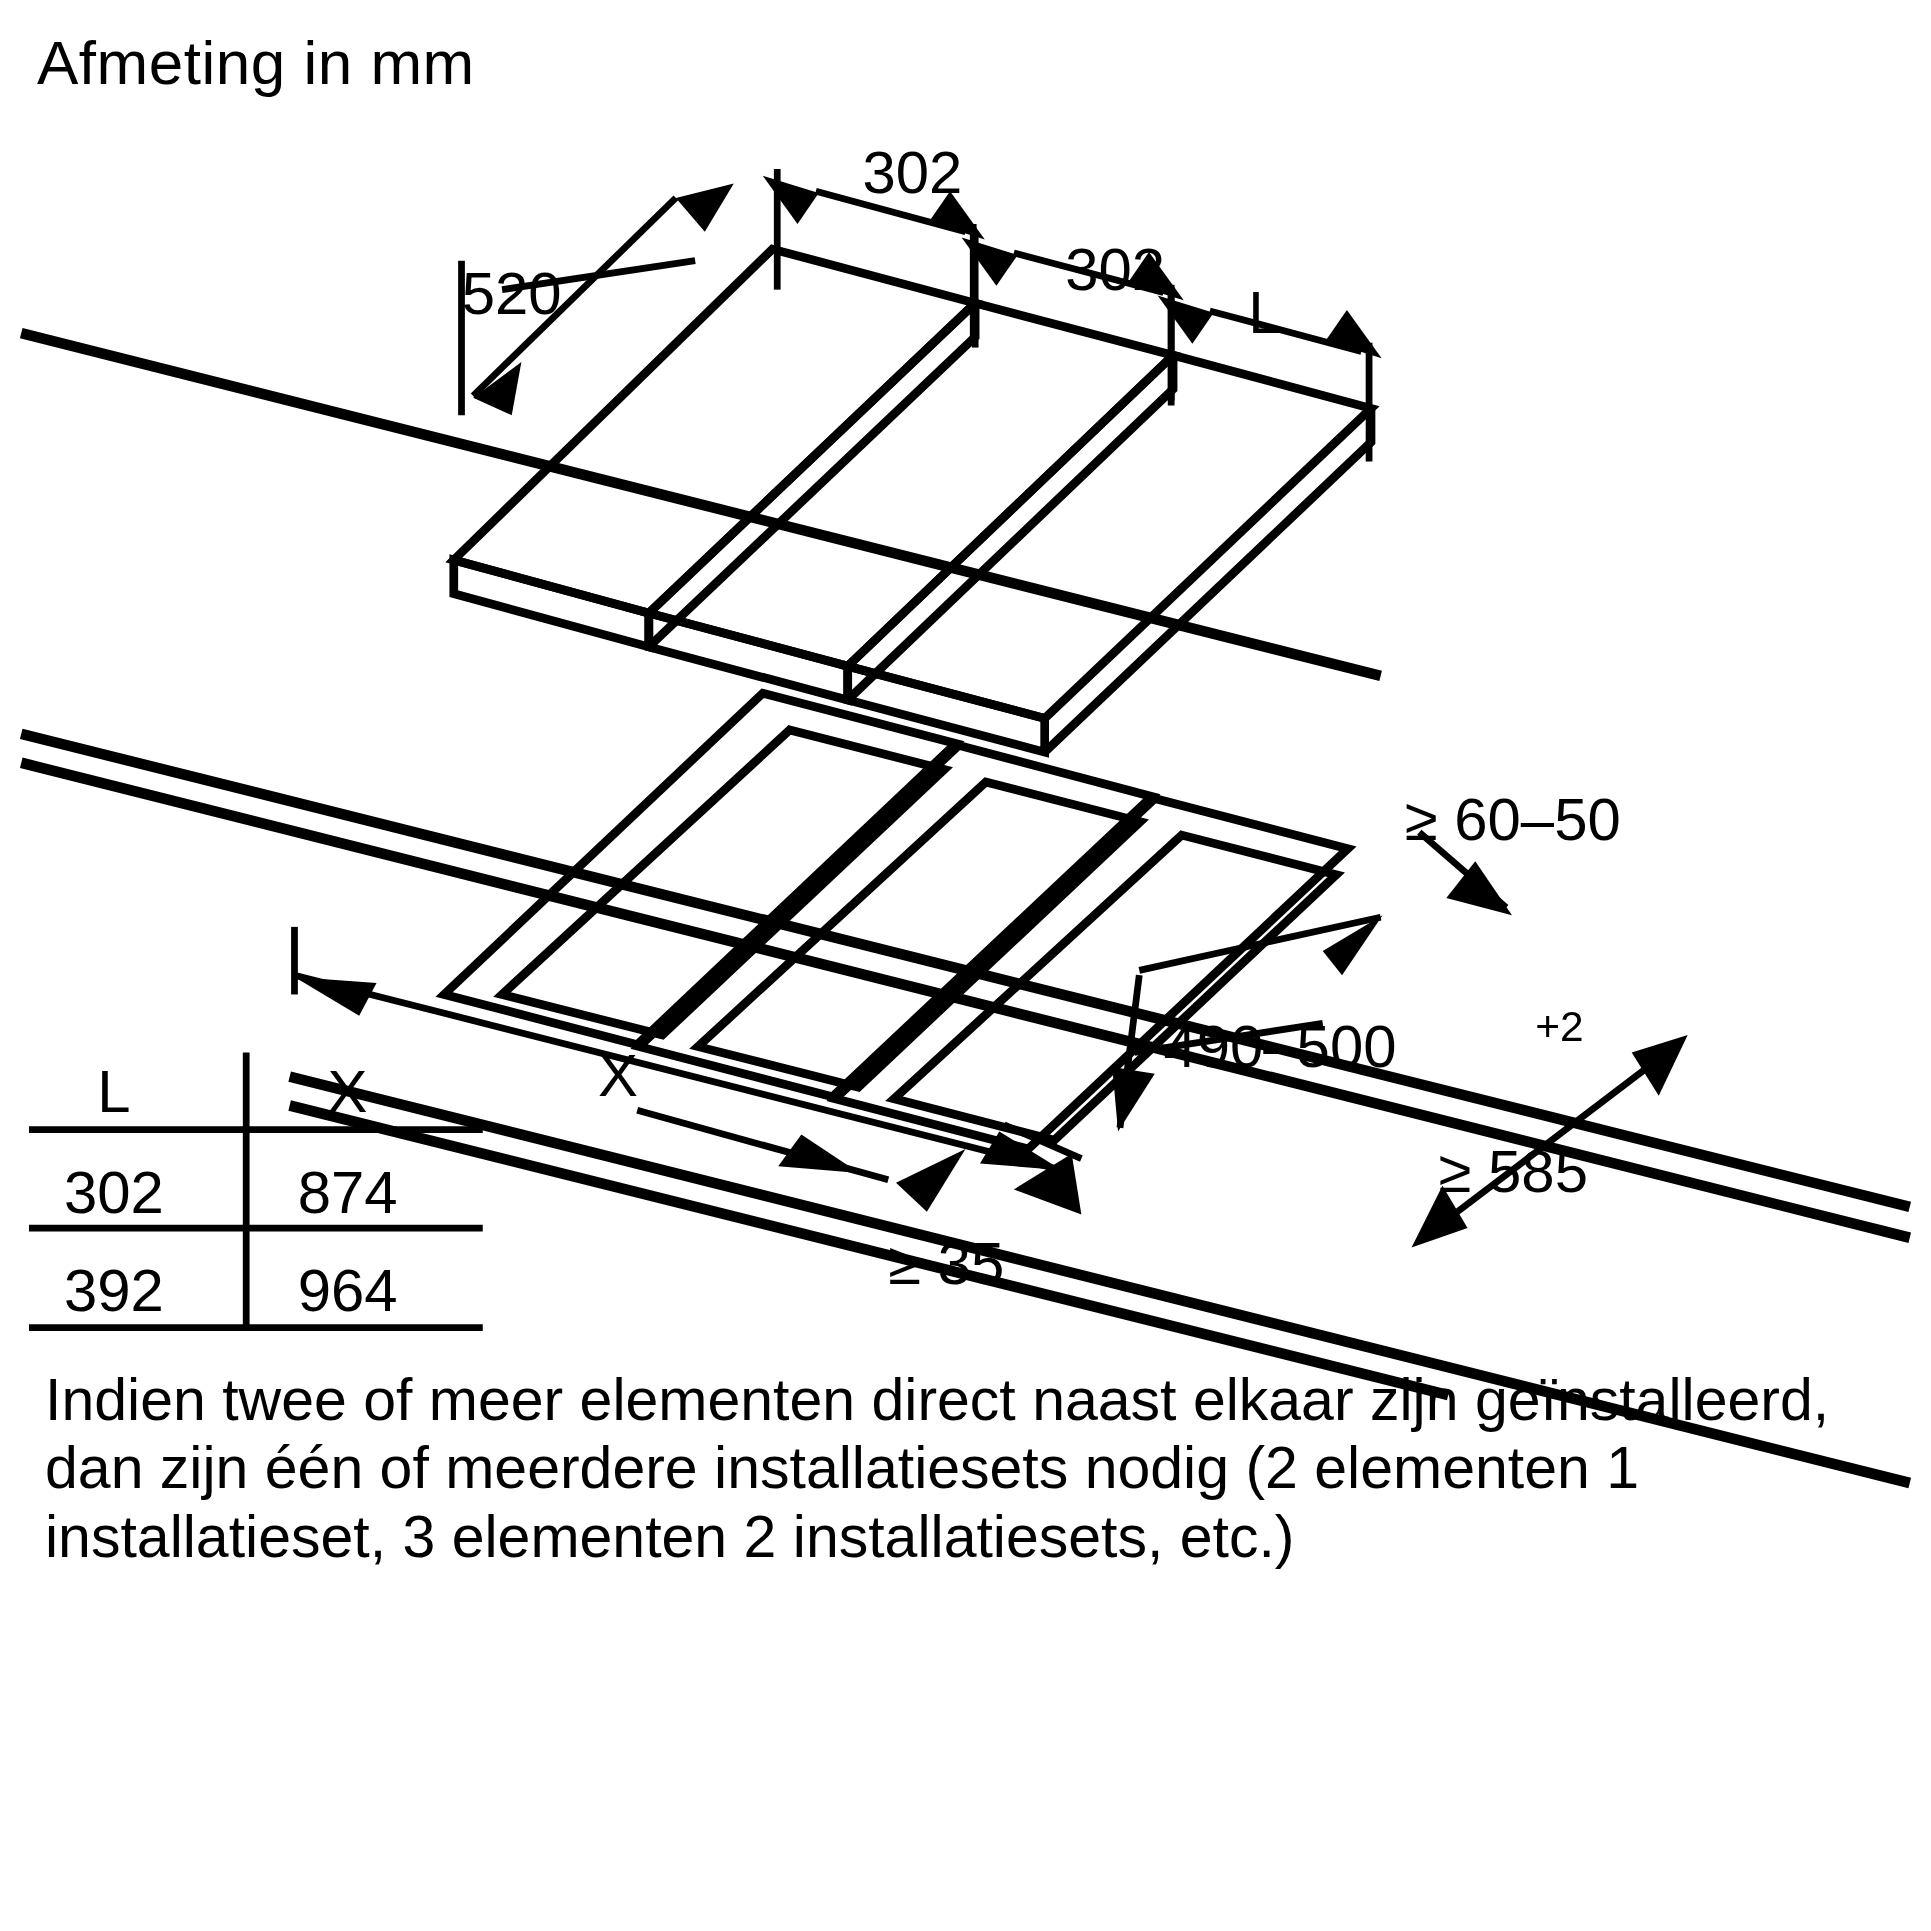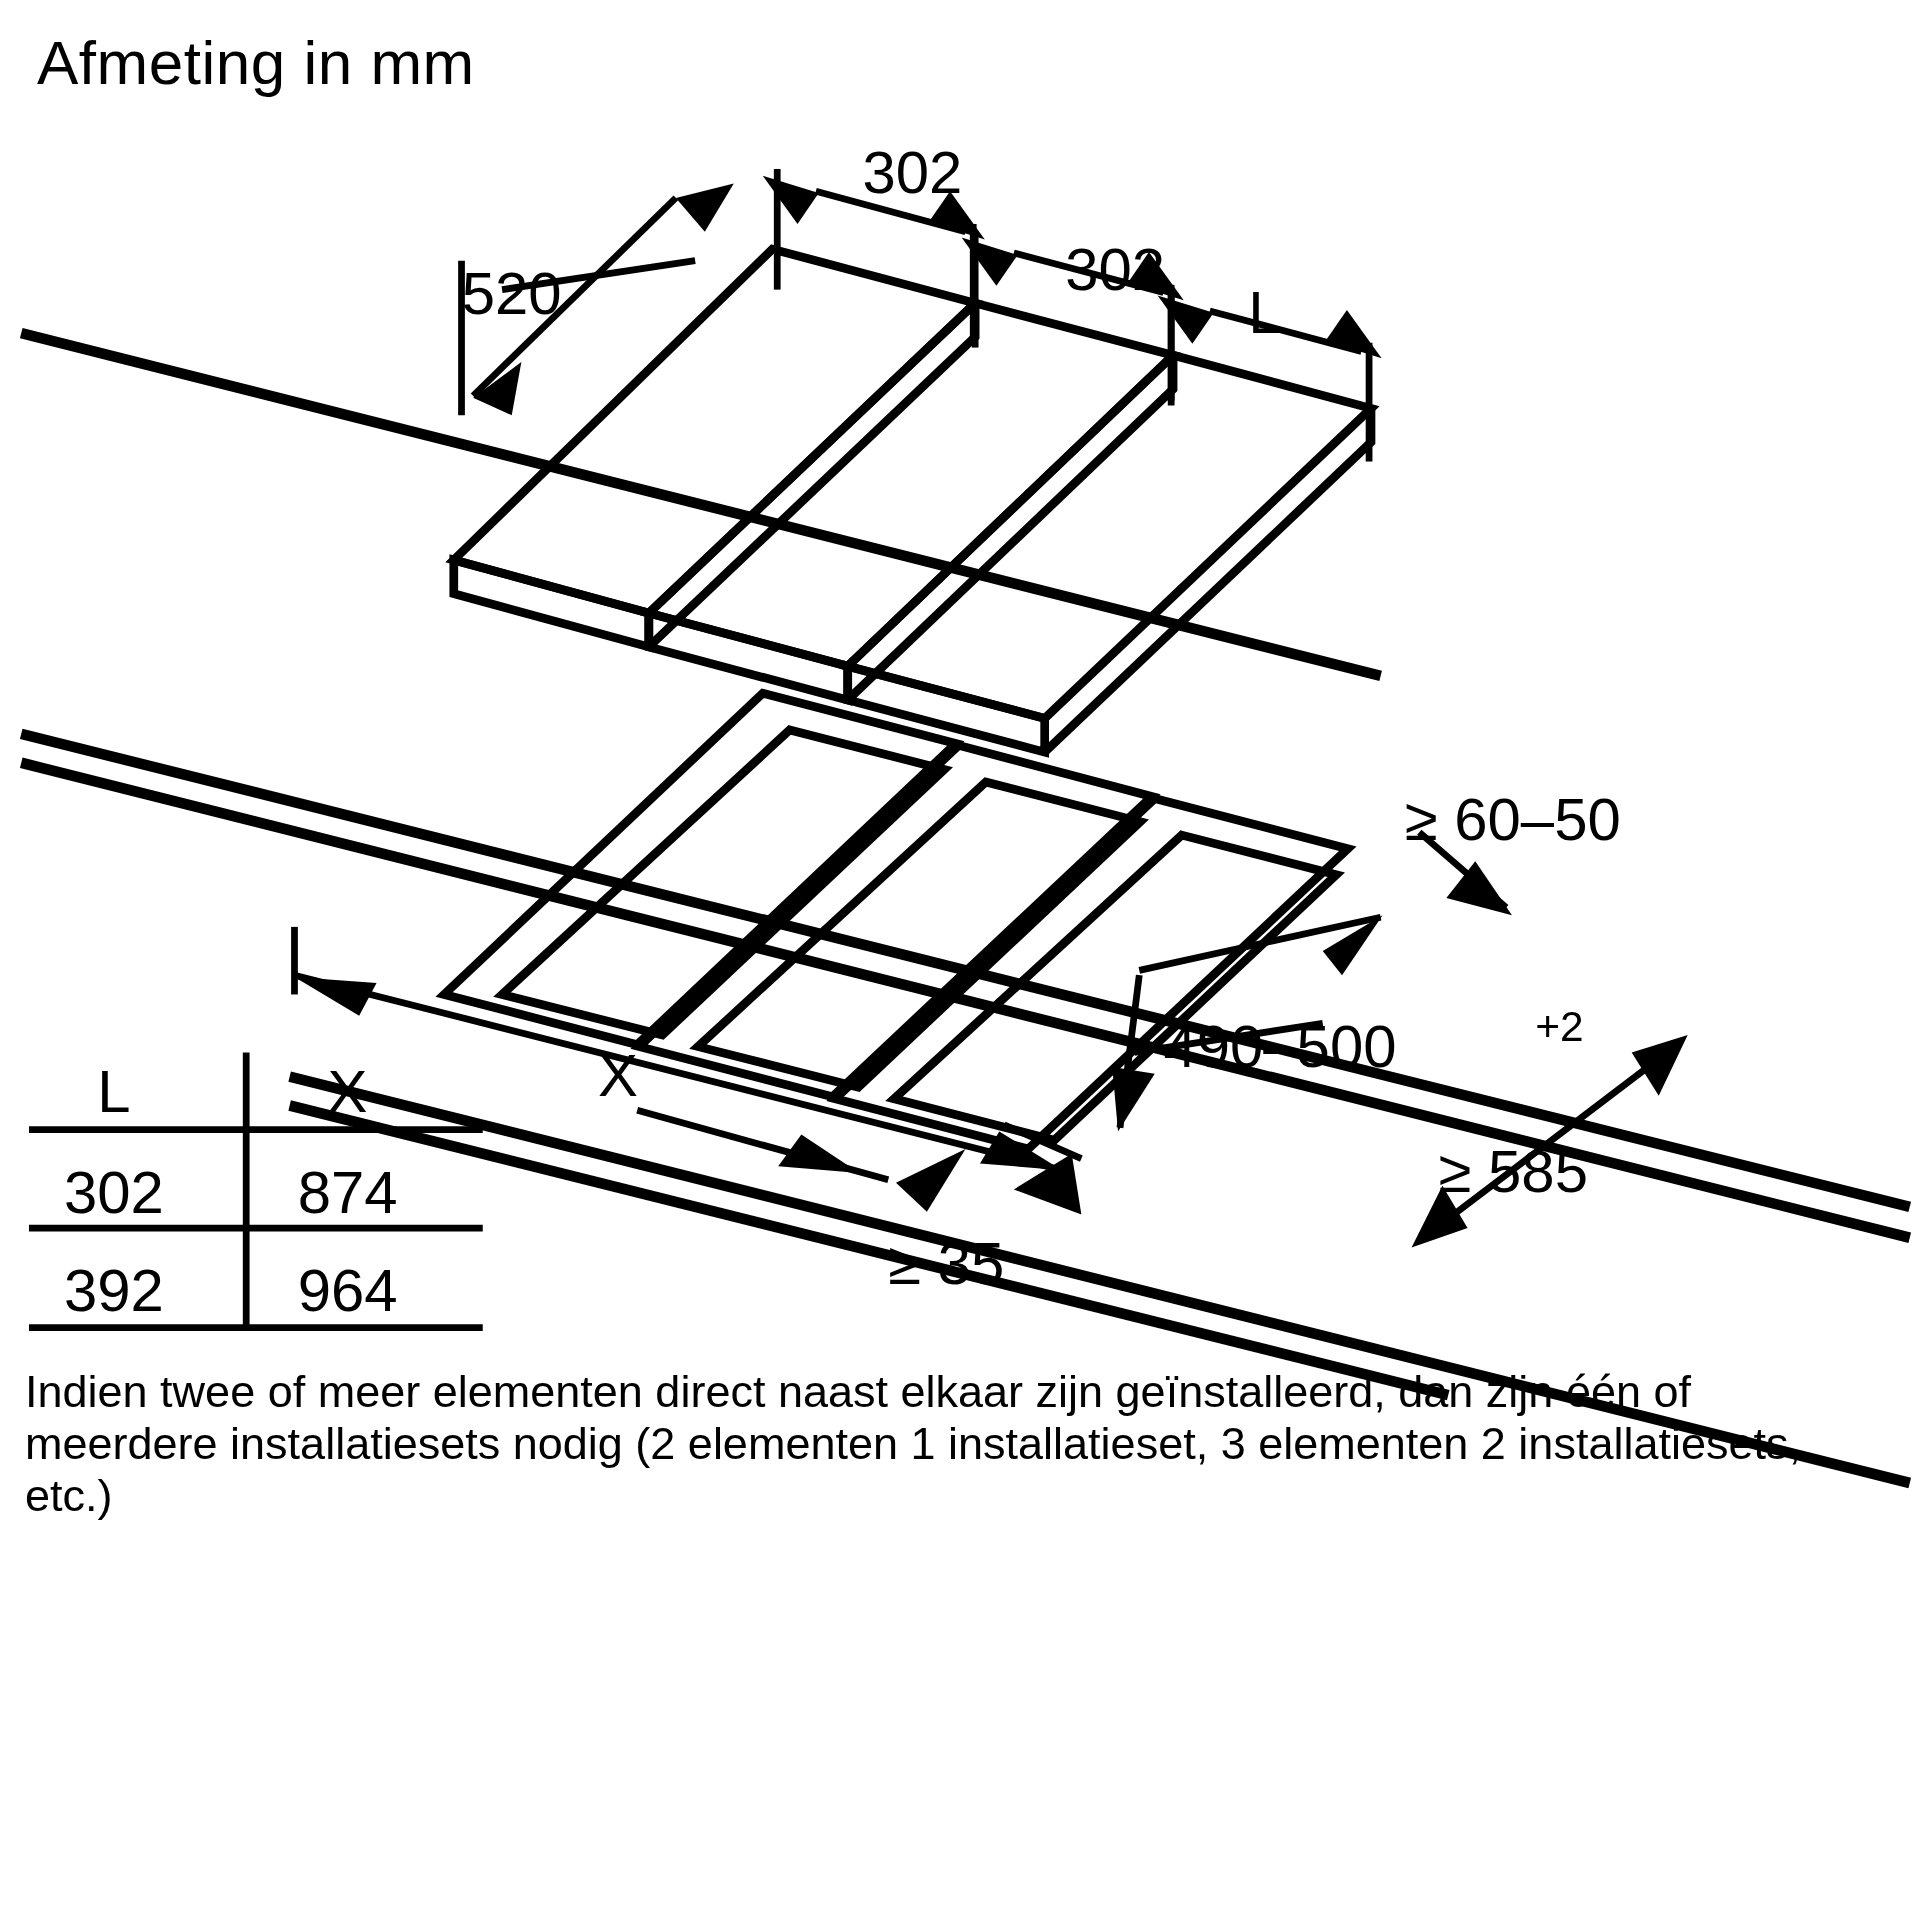"Indien twee of meer elementen" .note { font-size: 45px -> 59px; left: 25px -> 45px }
